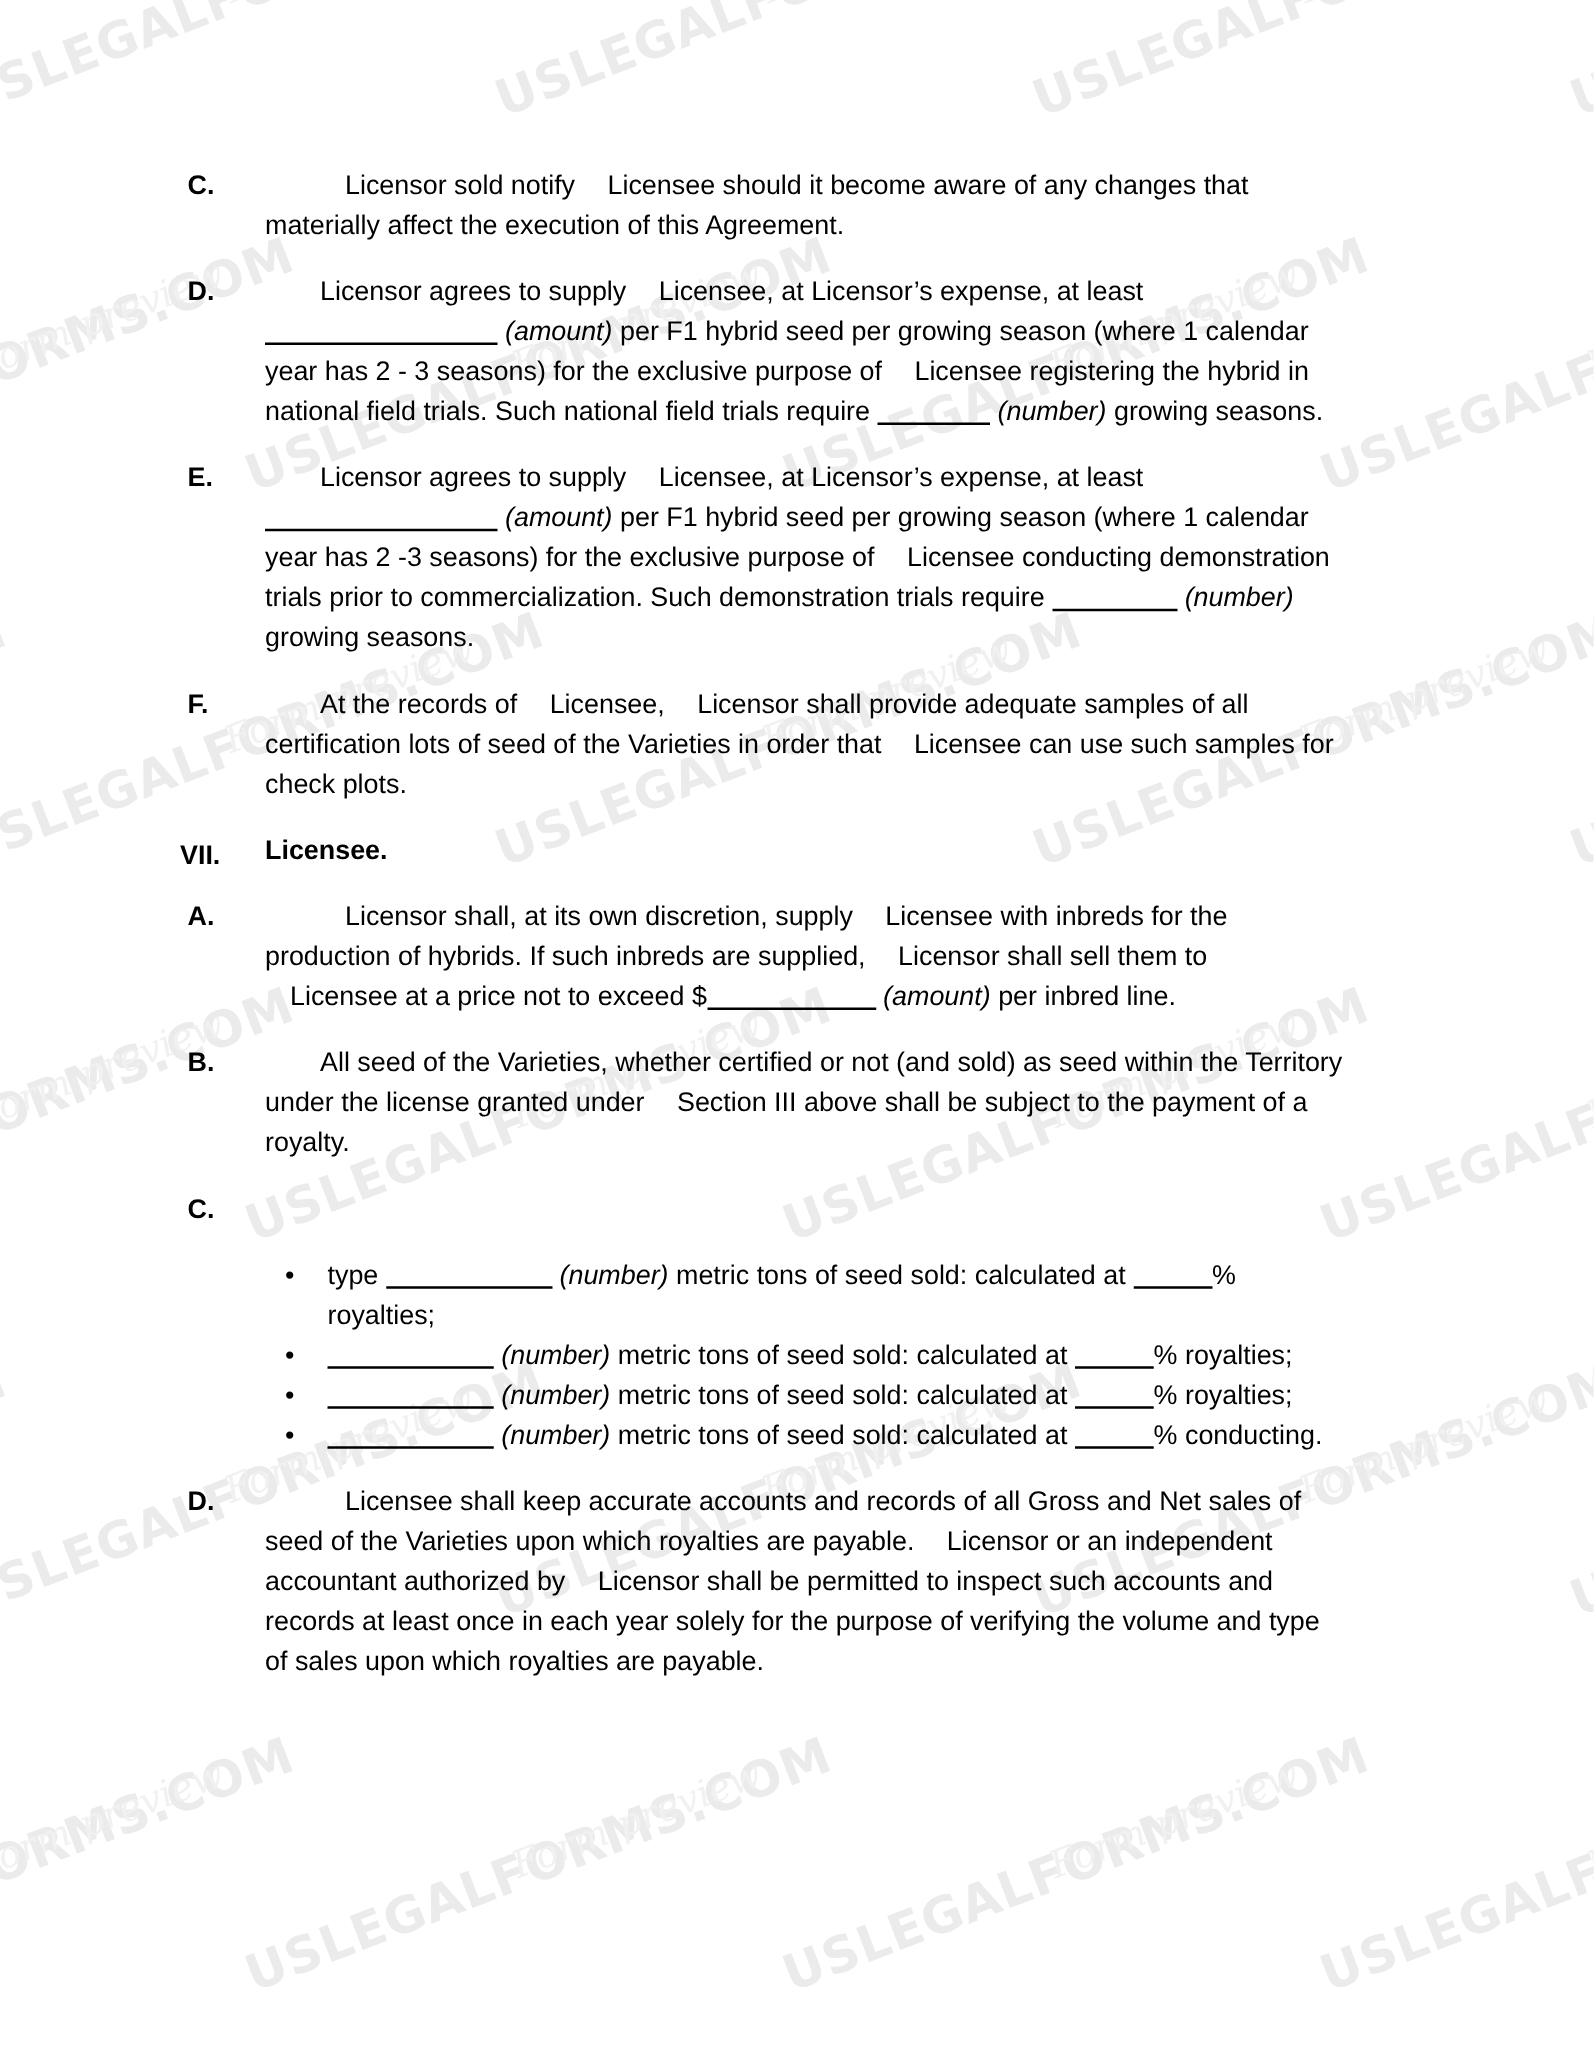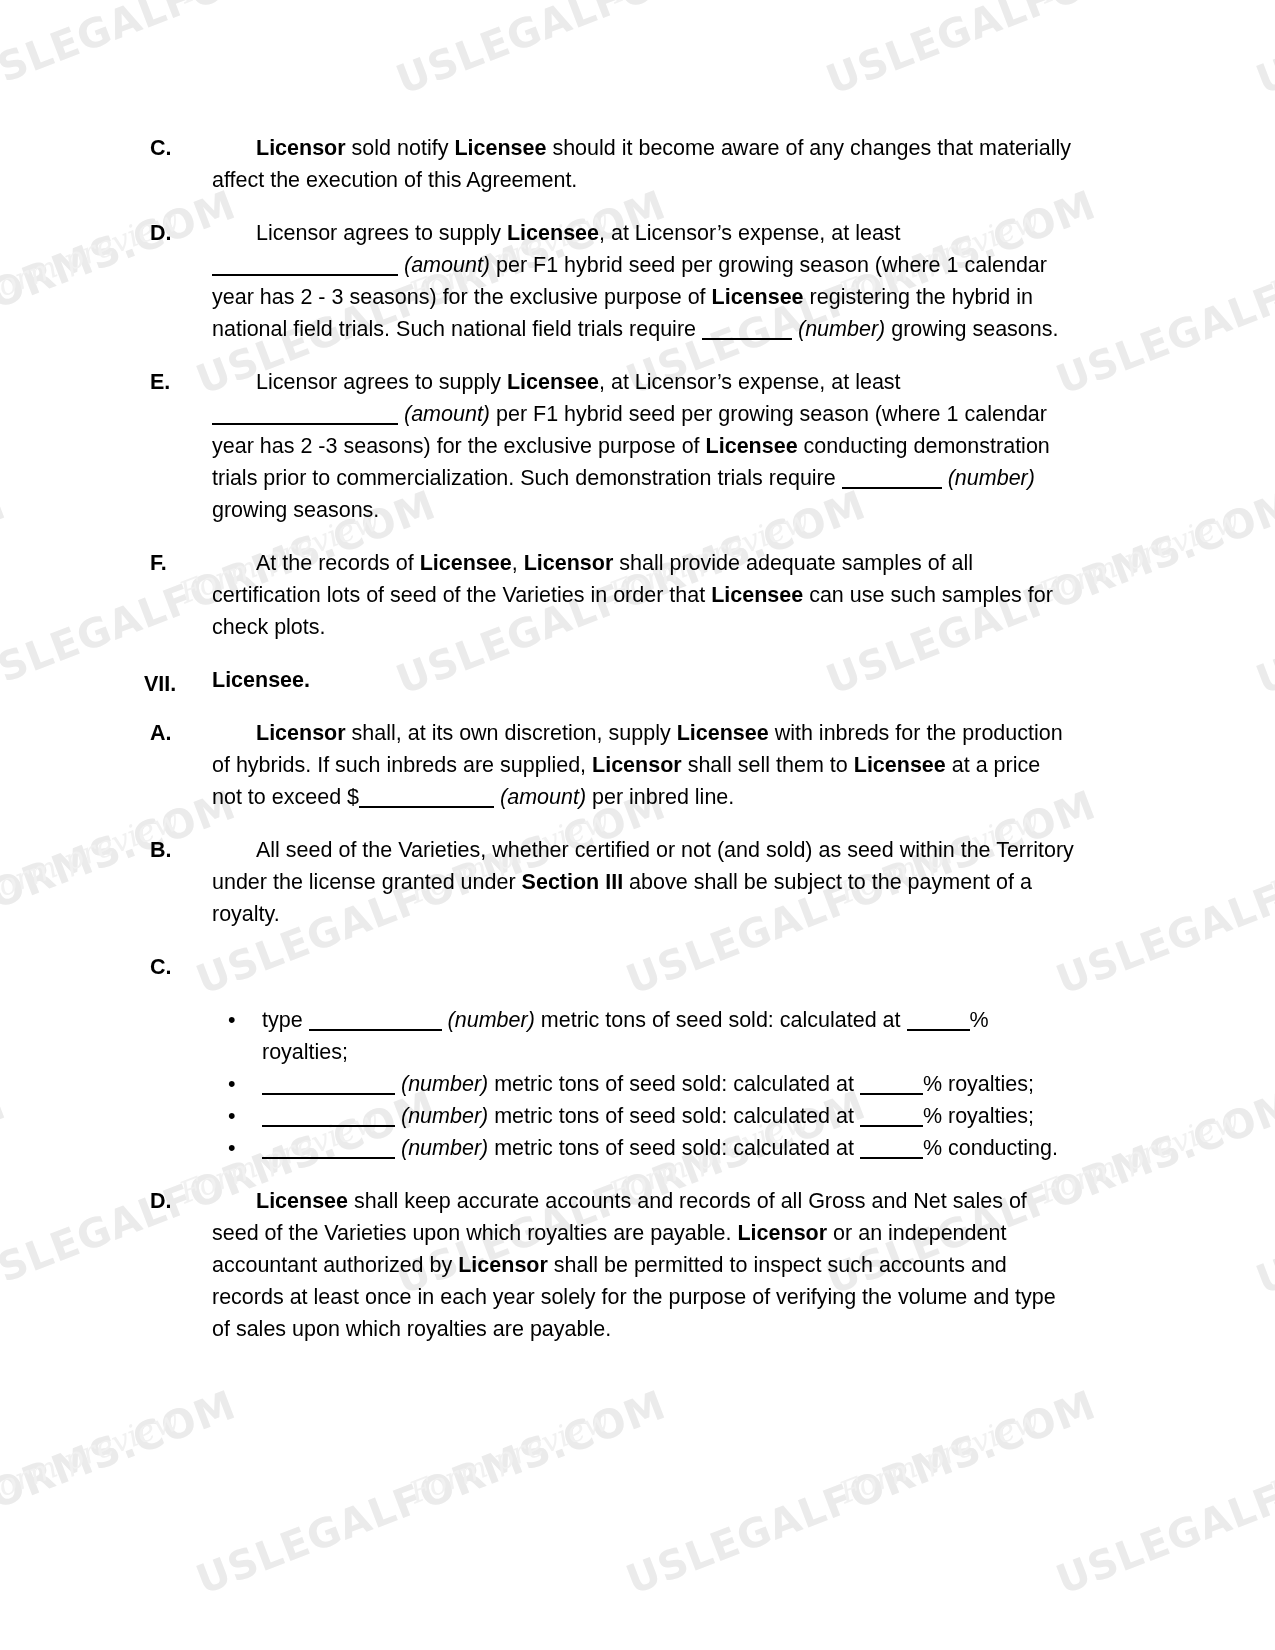"Licensor" b, .b { font-weight: bold -> normal; margin-left: none -> 20px }
